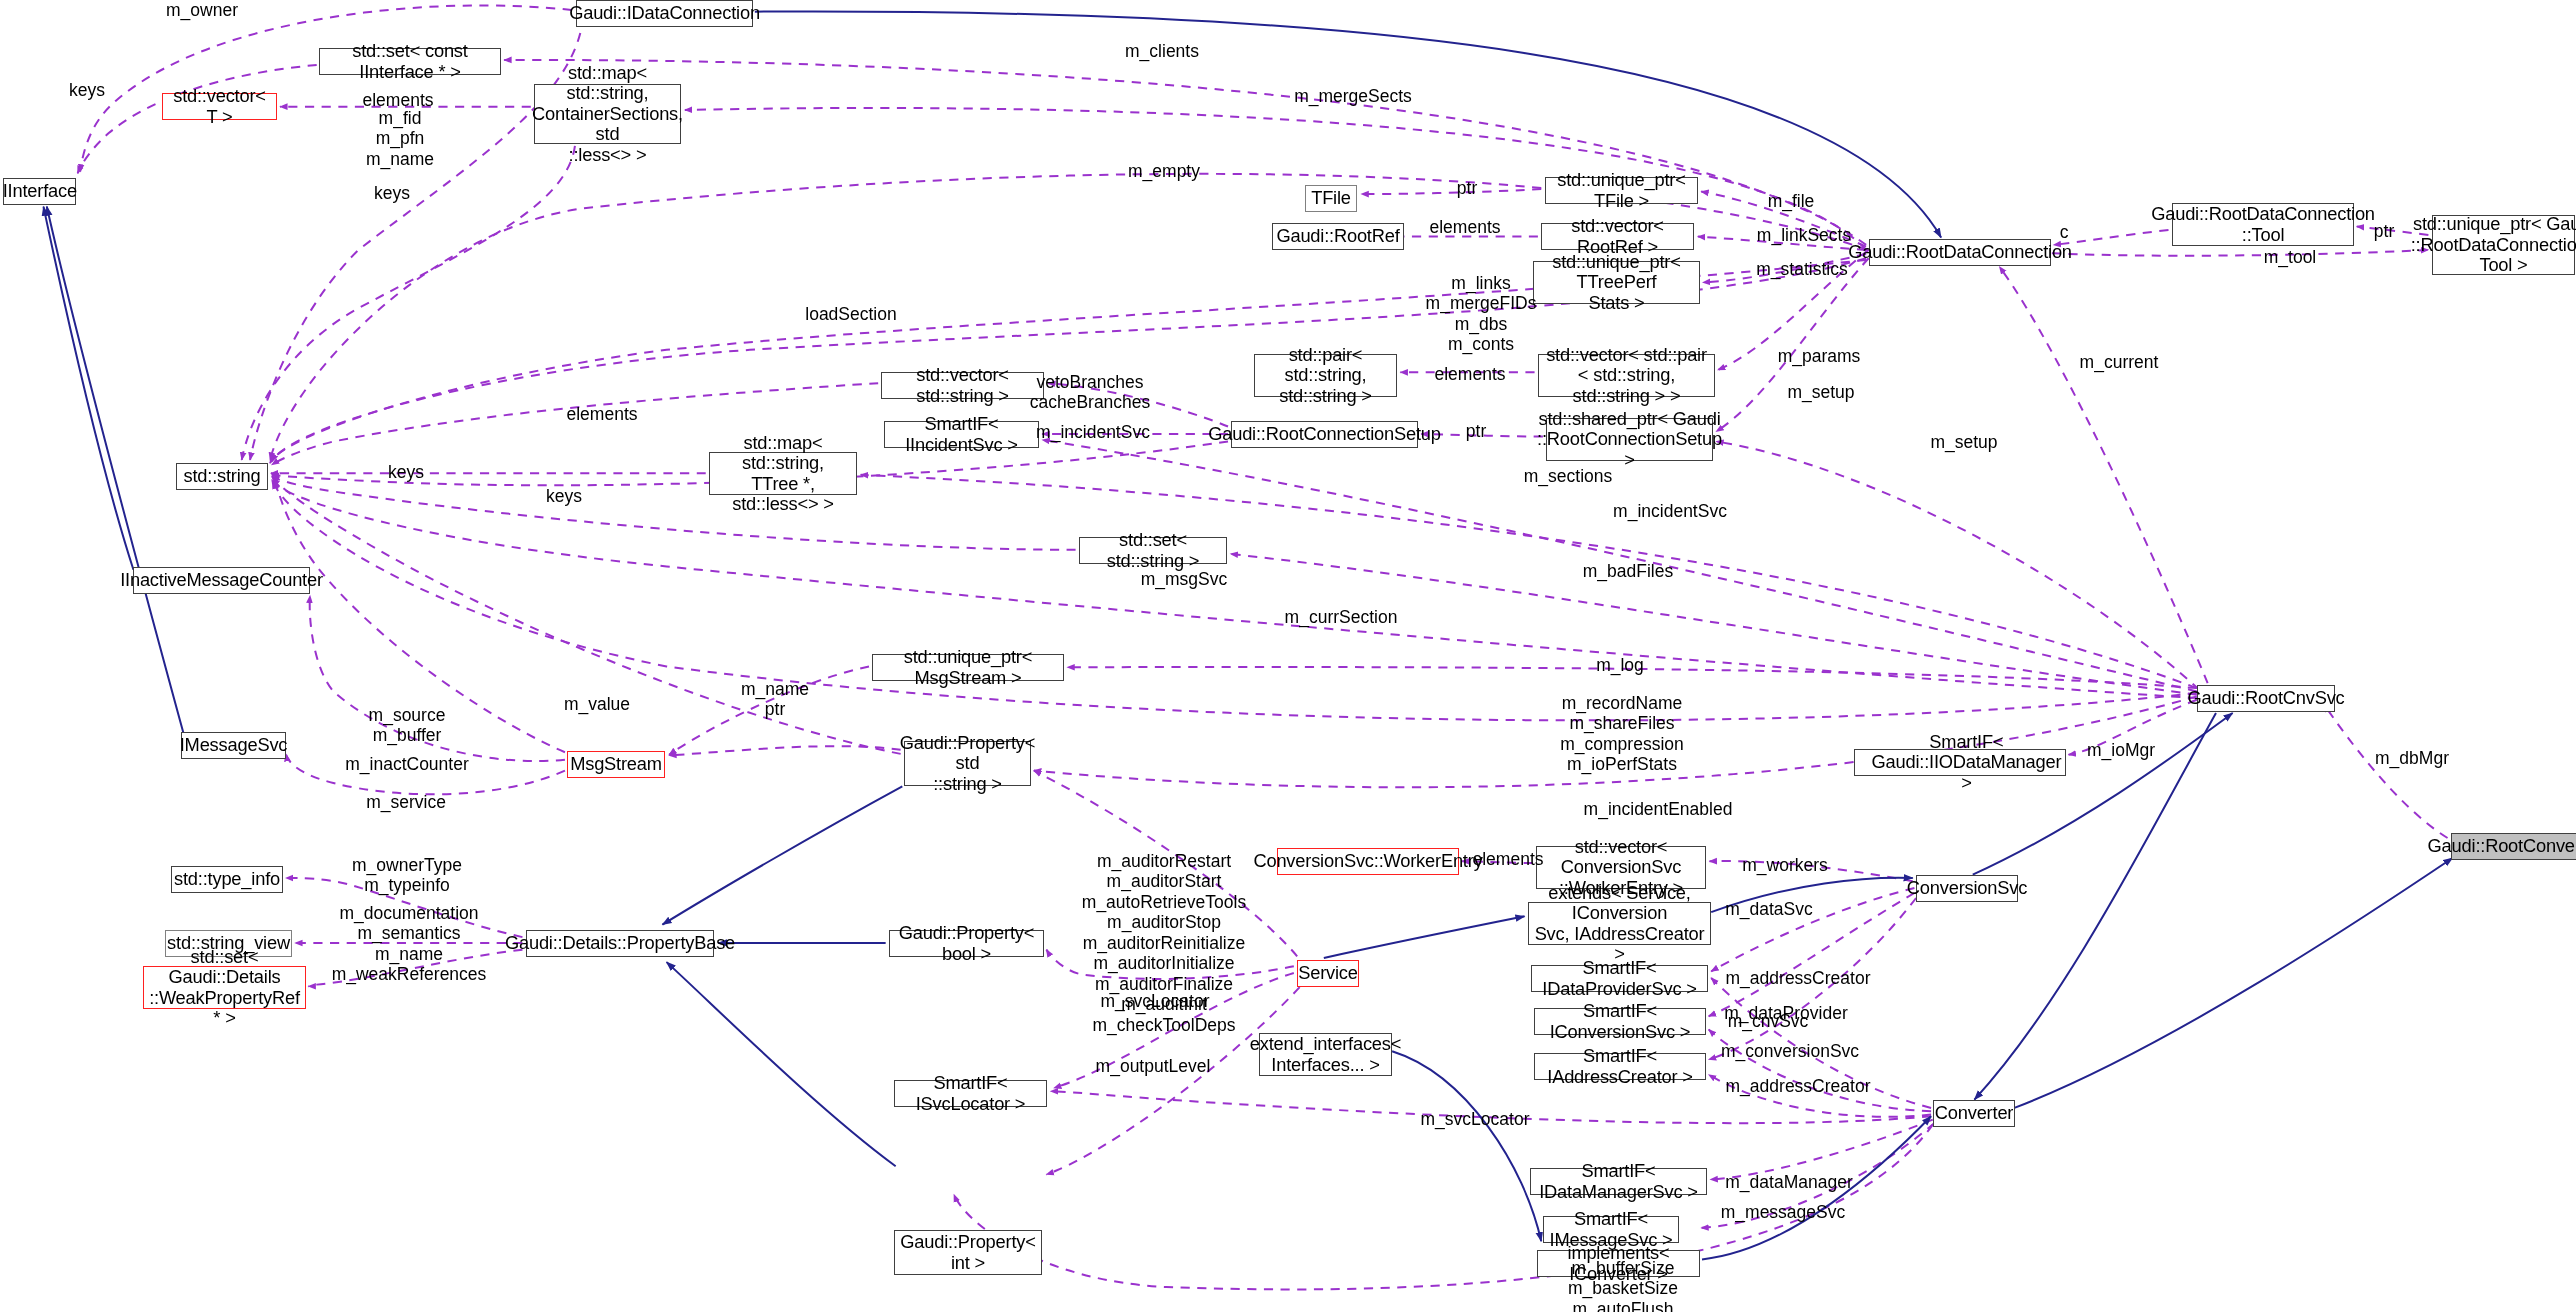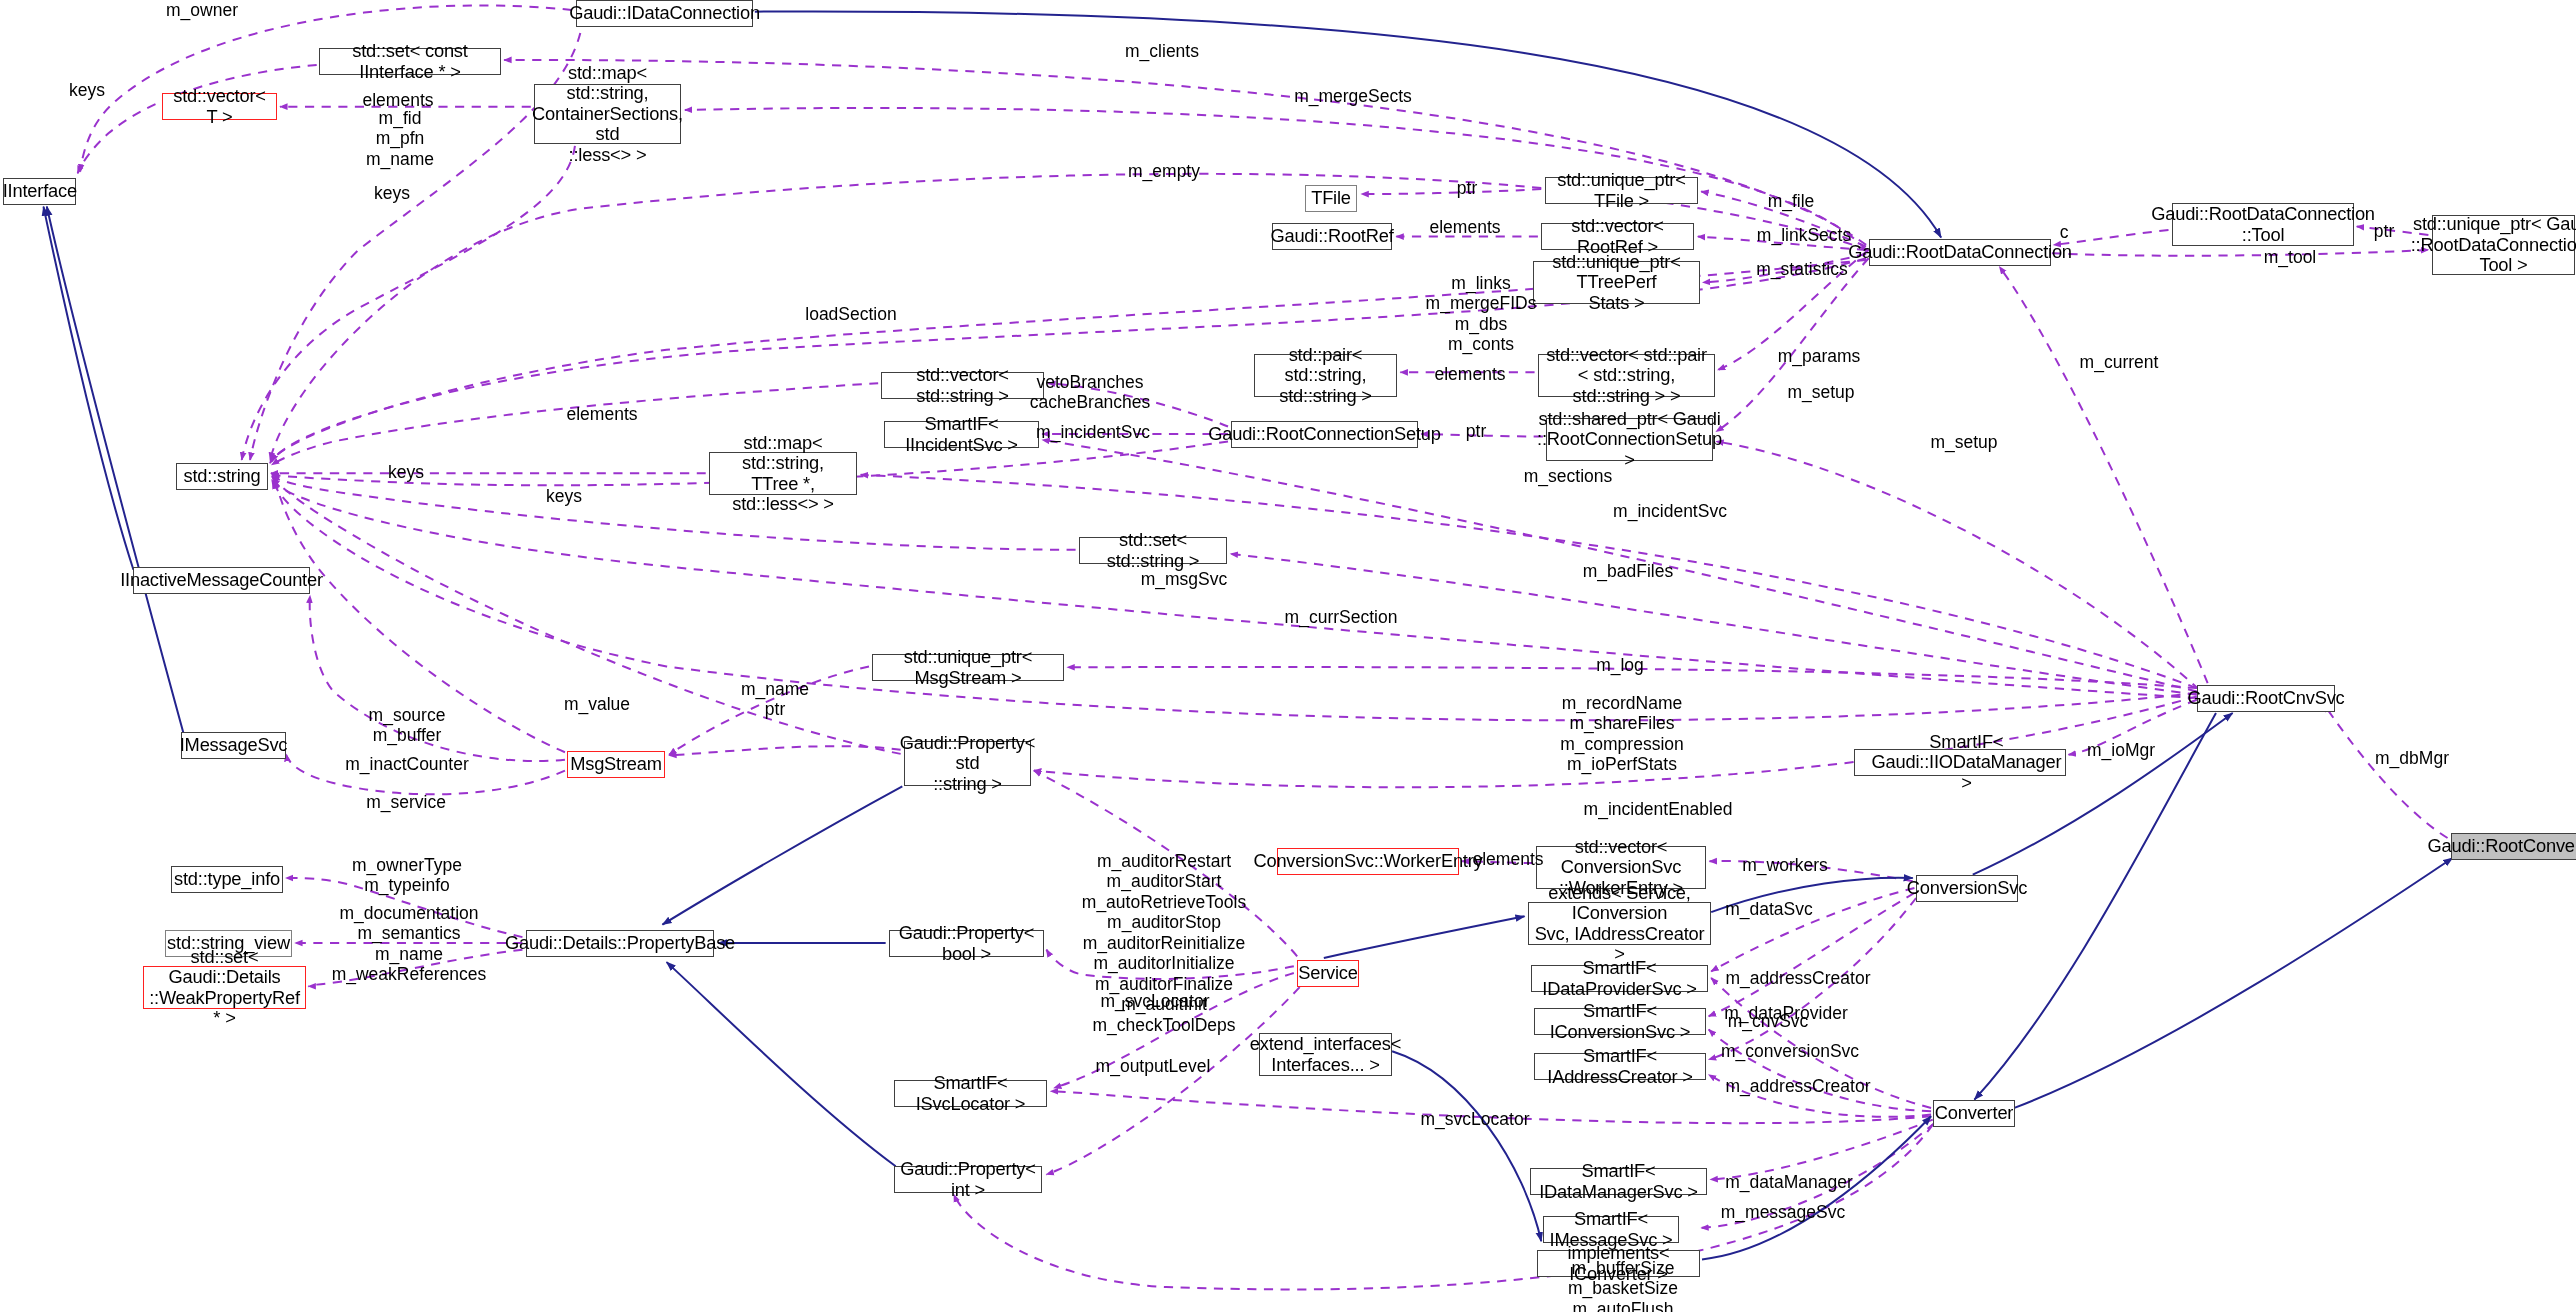"Gaudi::RootRef" div.node { width: 120px -> 132px }
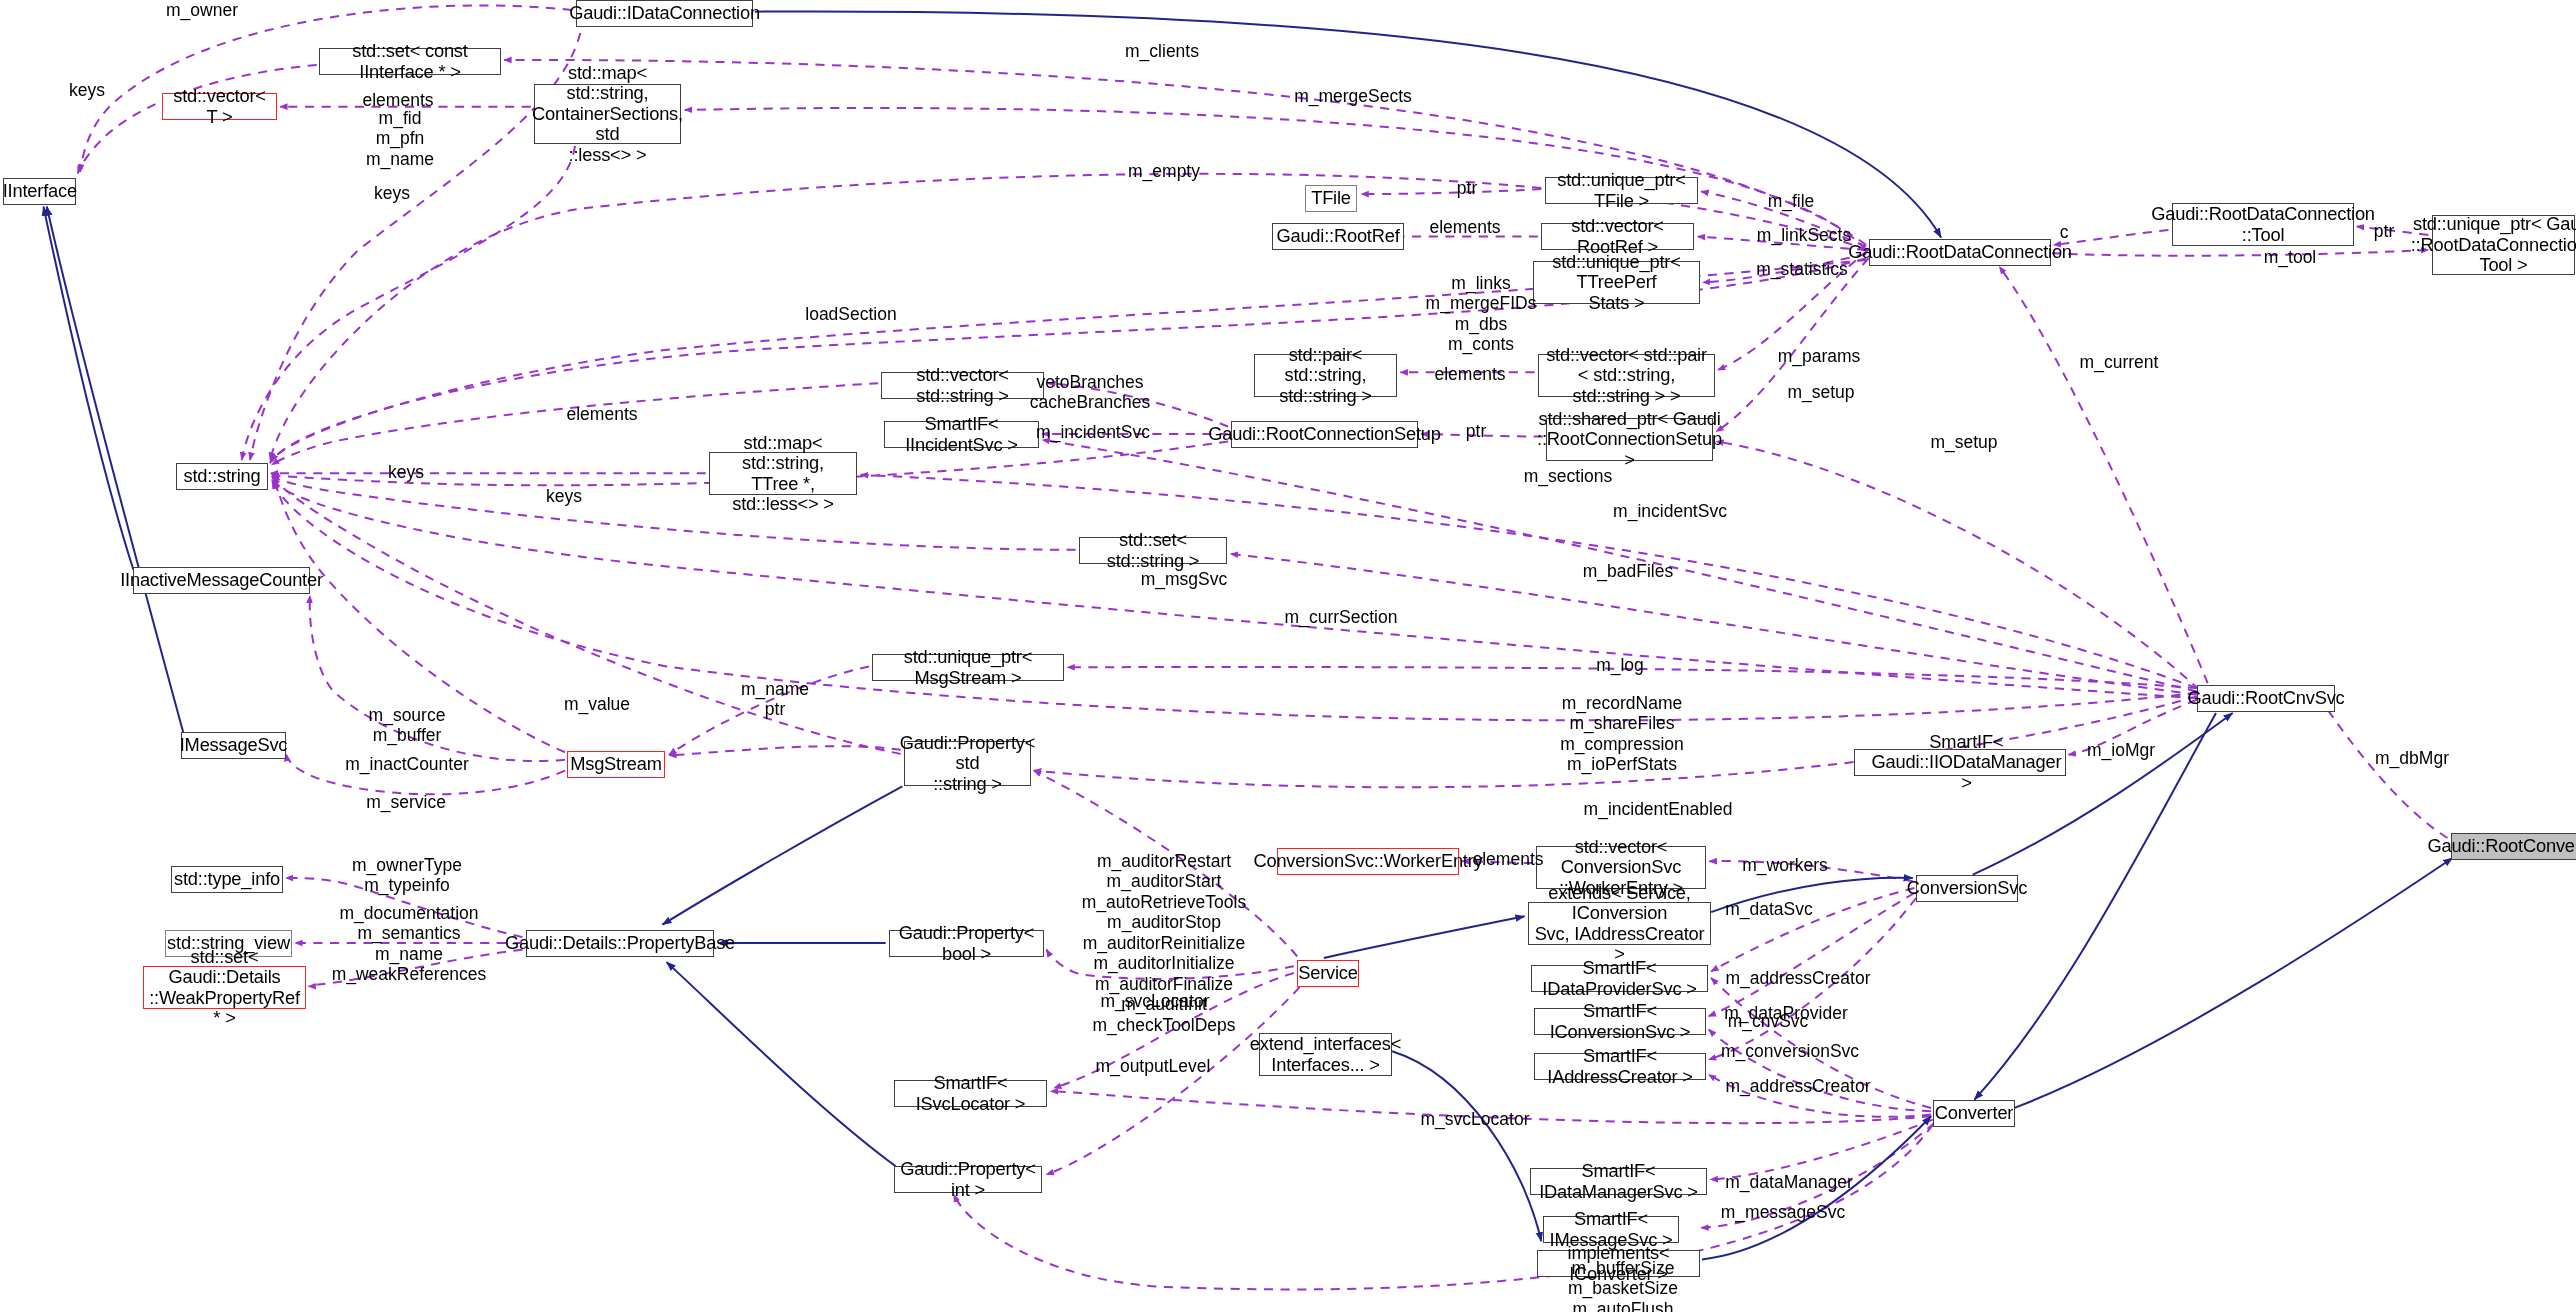"Gaudi::Property< int >" div.node { height: 27px -> 45px; top: 1166px -> 1230px }
